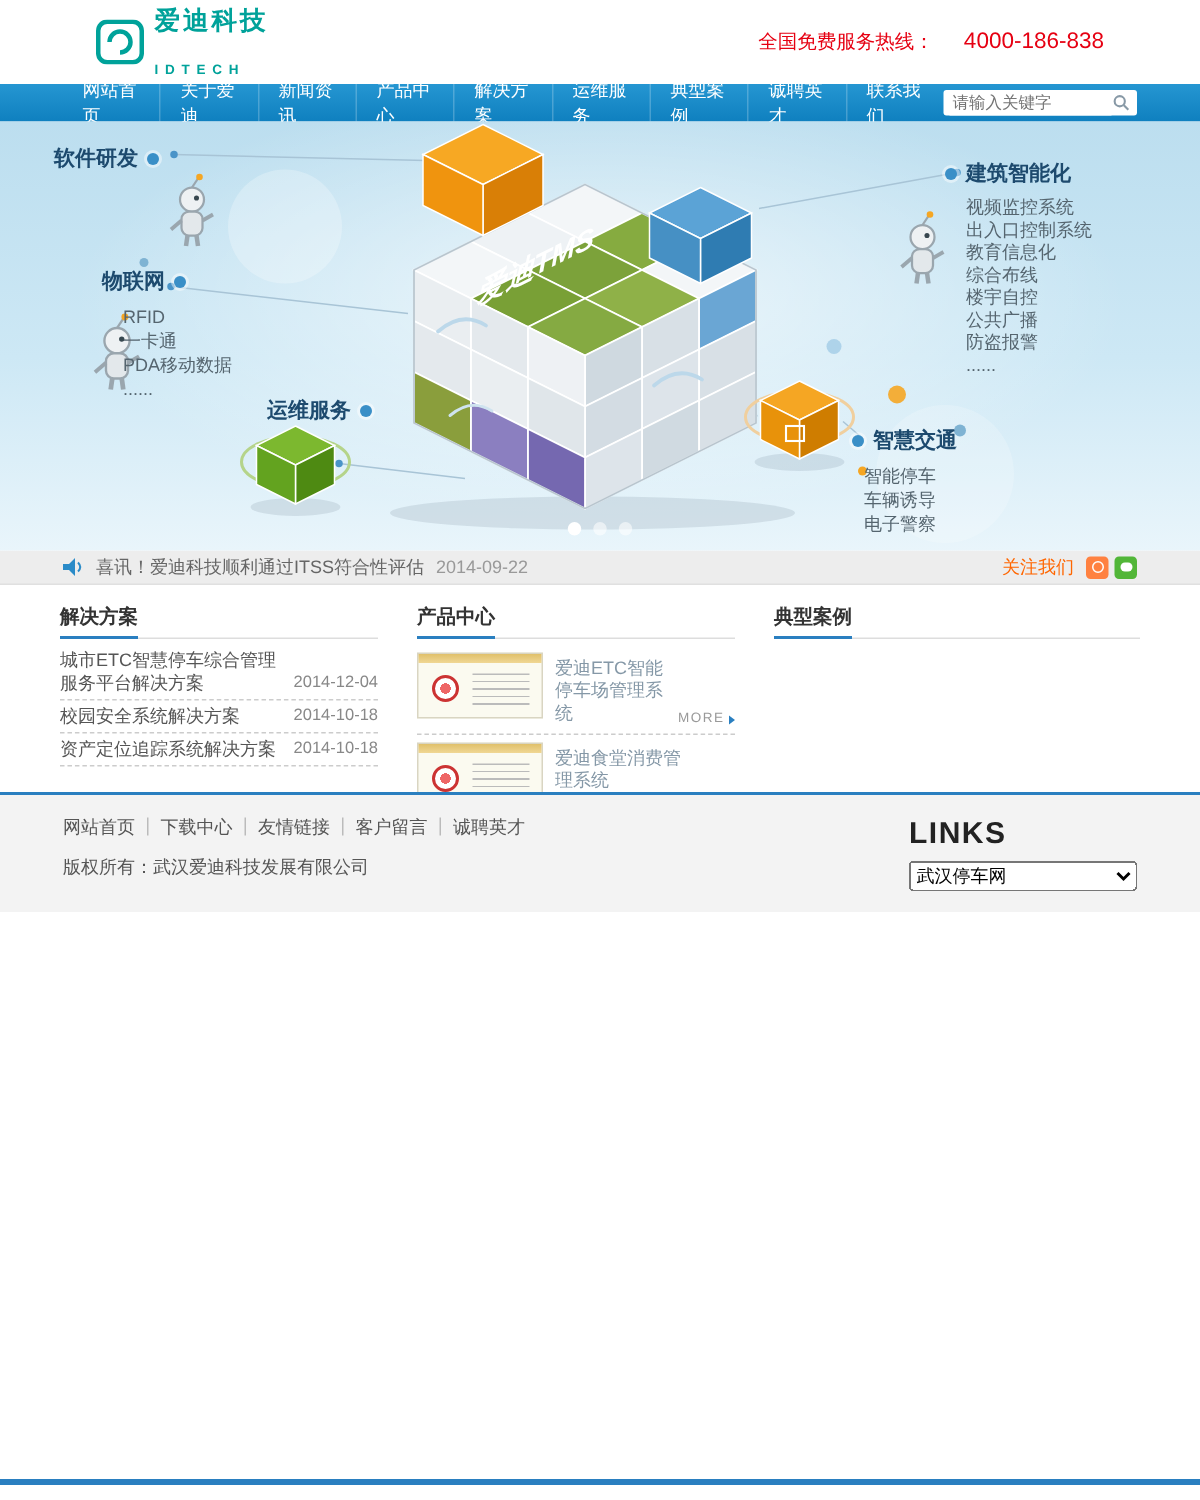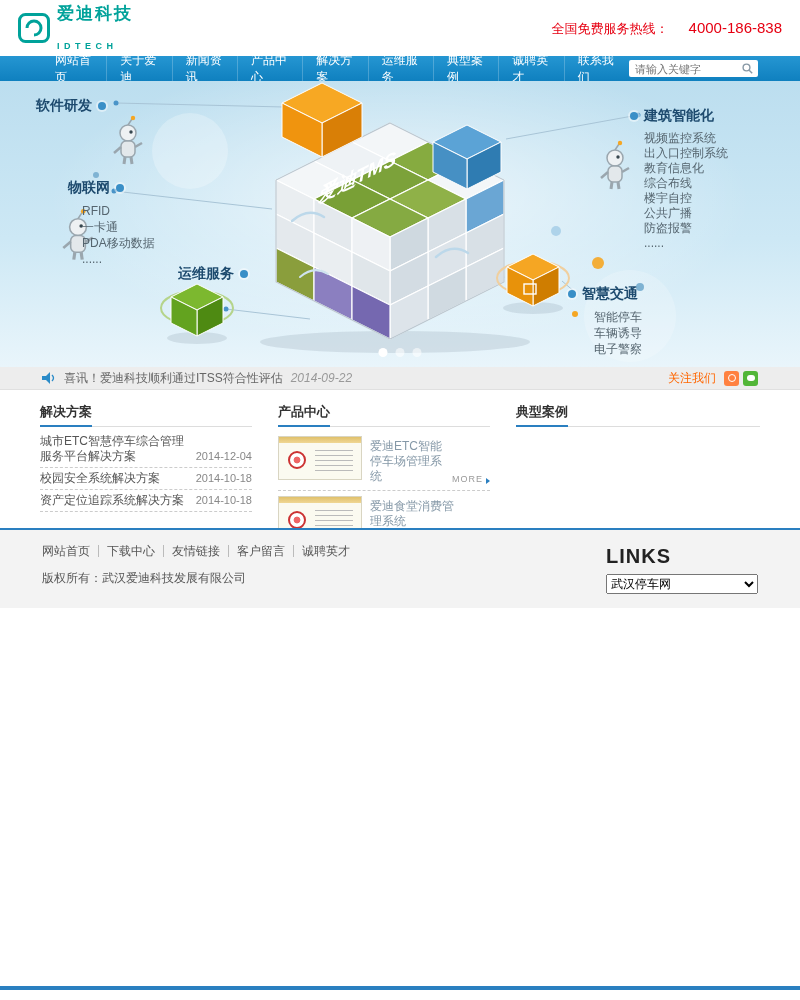"爱迪科技" .header { padding: 0 18px -> 0 64px }
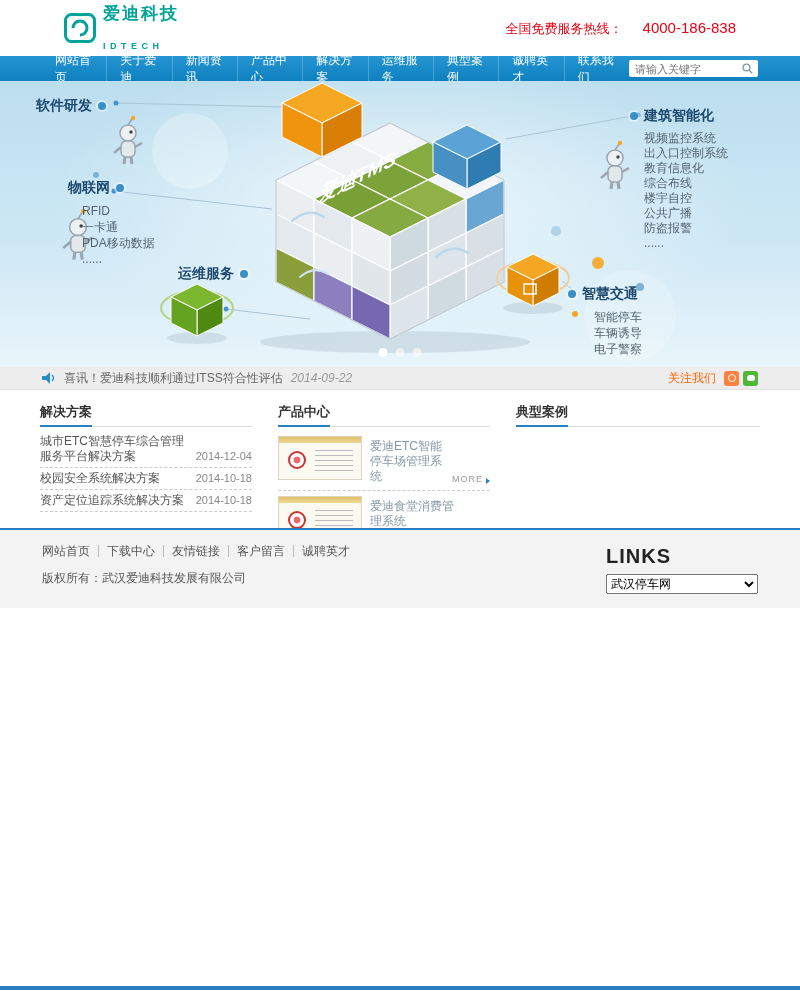"智能停车" #g-traffic .b-list { margin-left: 26px -> 8px }
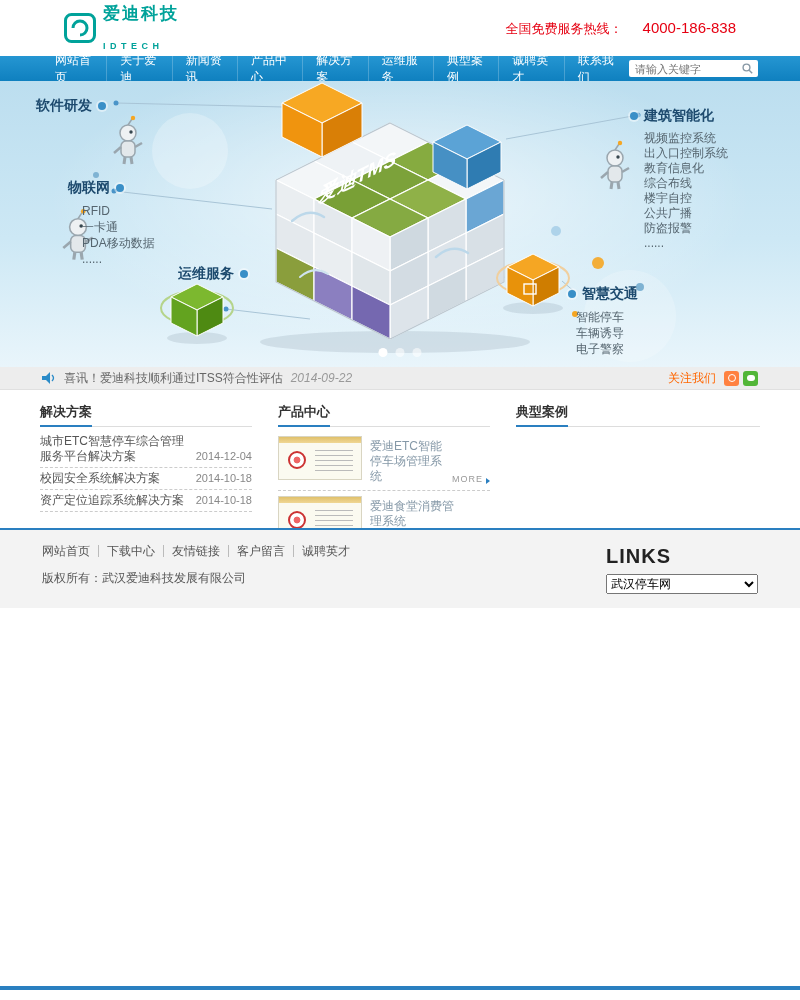"2014-09-22" .ticker-date { font-style: italic -> none }
